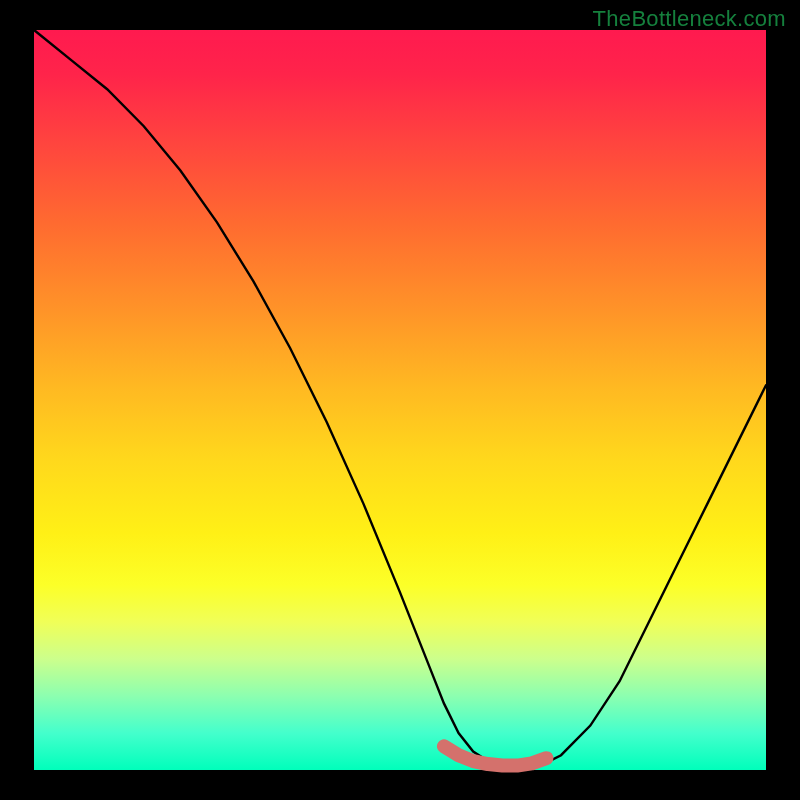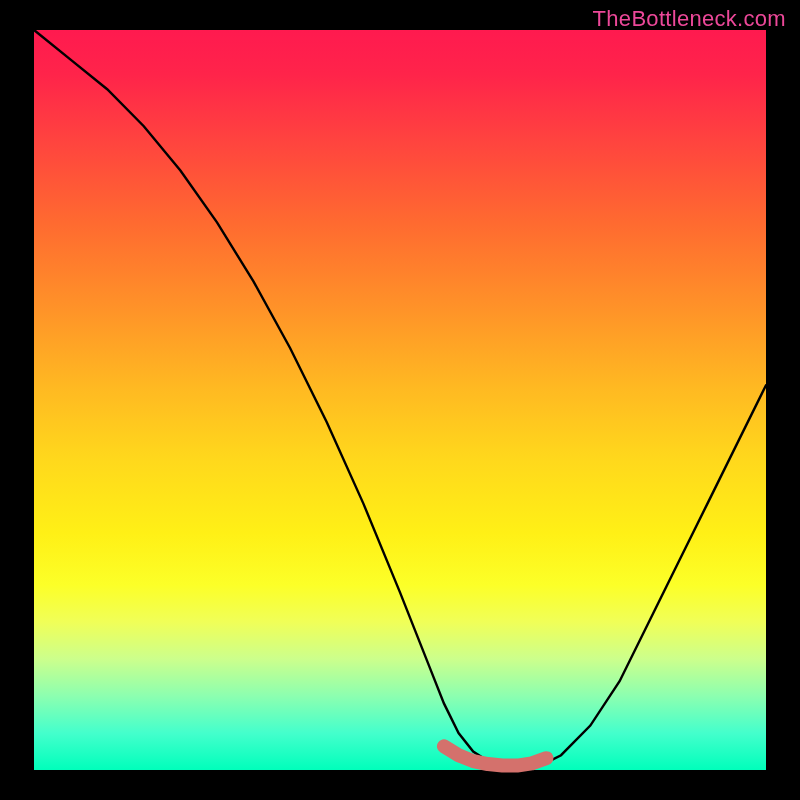"TheBottleneck.com" .watermark { color: #ec4899 -> #15803d }
